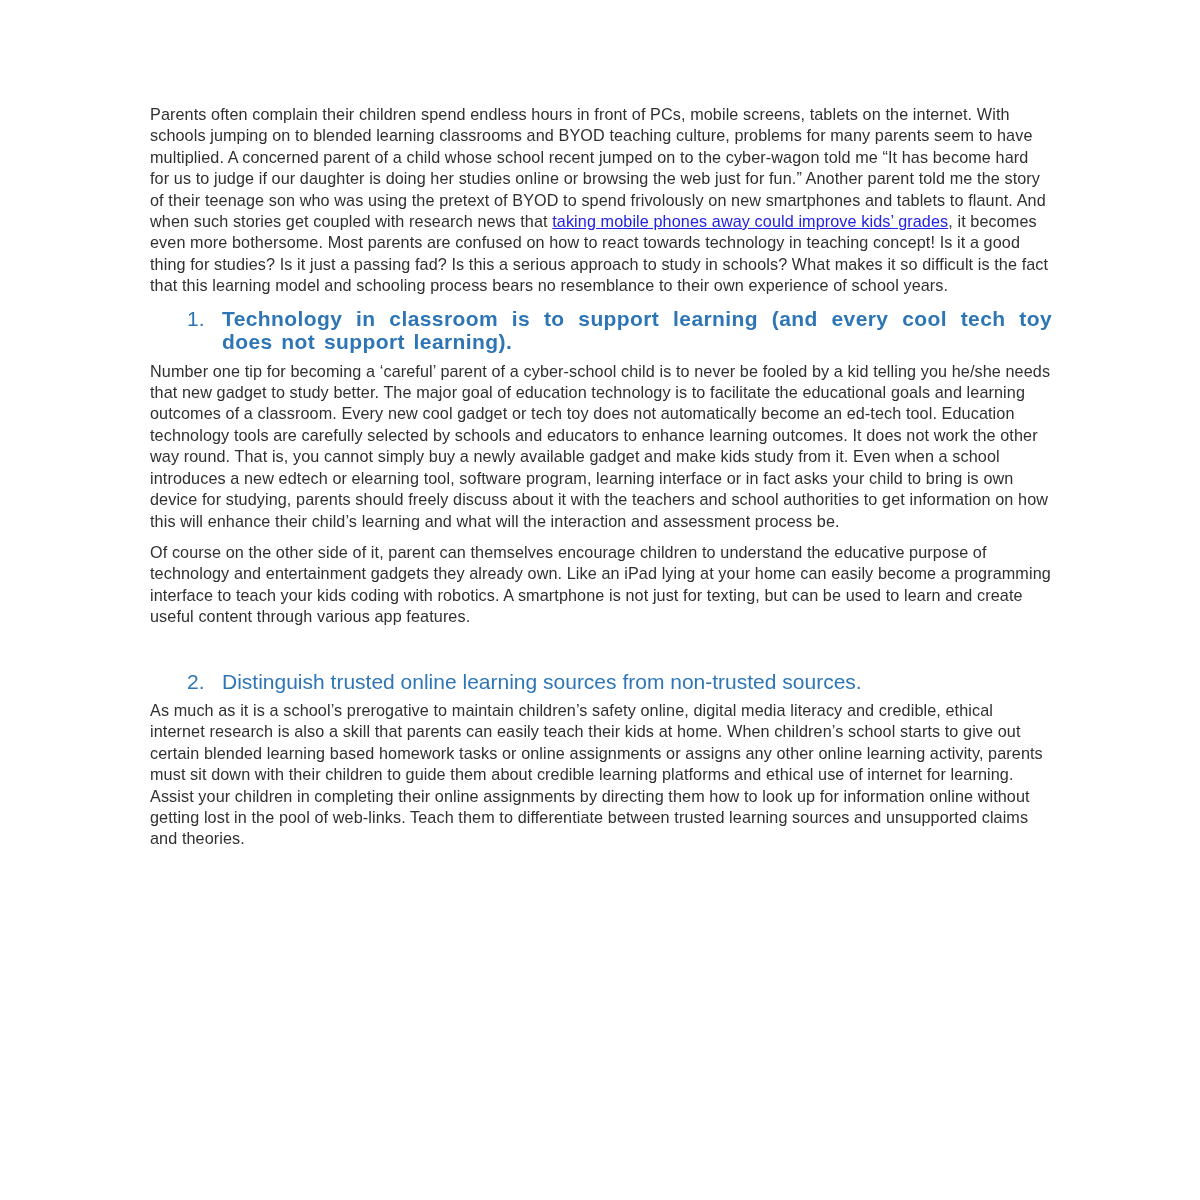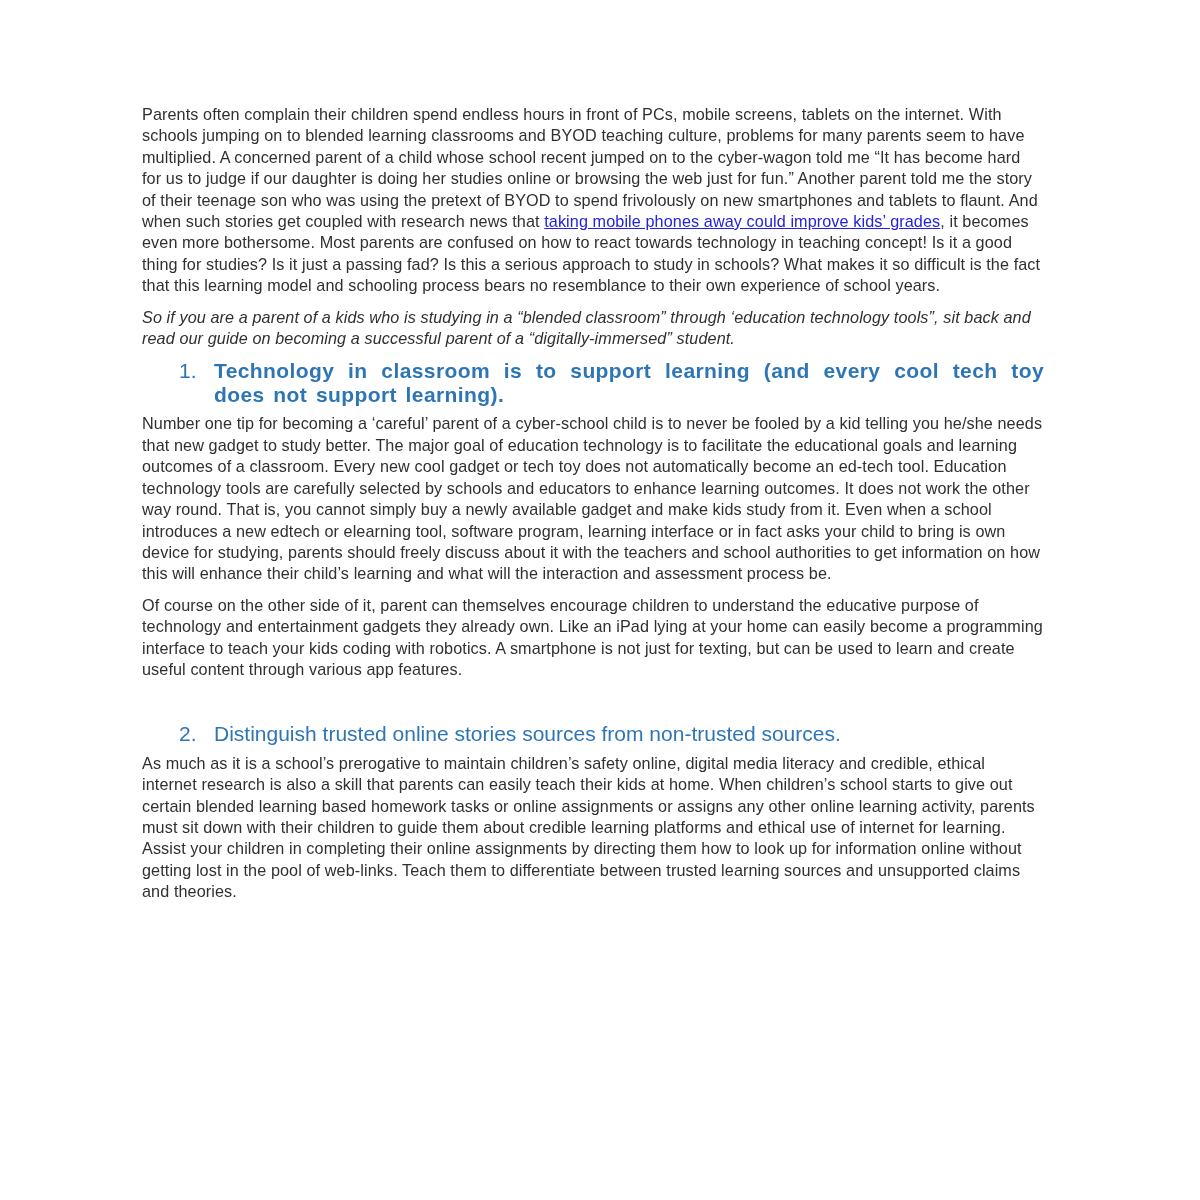"Parents often complain their children" .page { left: 142px -> 150px }
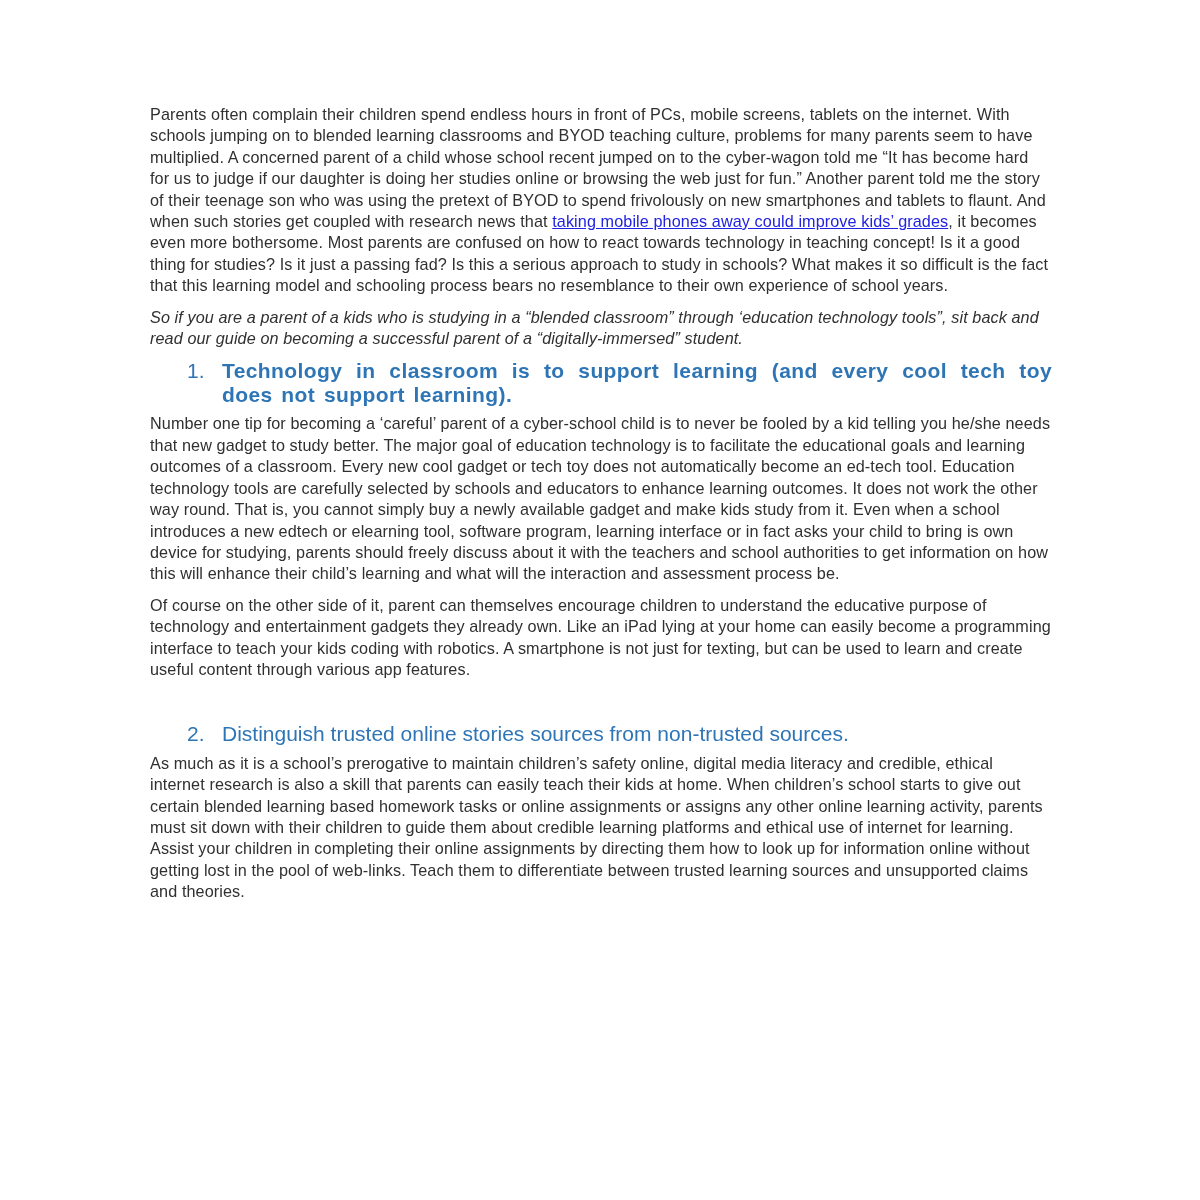"So if you are a" p.body-para { html: <p>So if you are a parent of a kids who is studying in a “blended classroom” through ‘education technology tools”, sit back and read our guide on becoming a successful parent of a “digitally-immersed” student.</p> -> none }
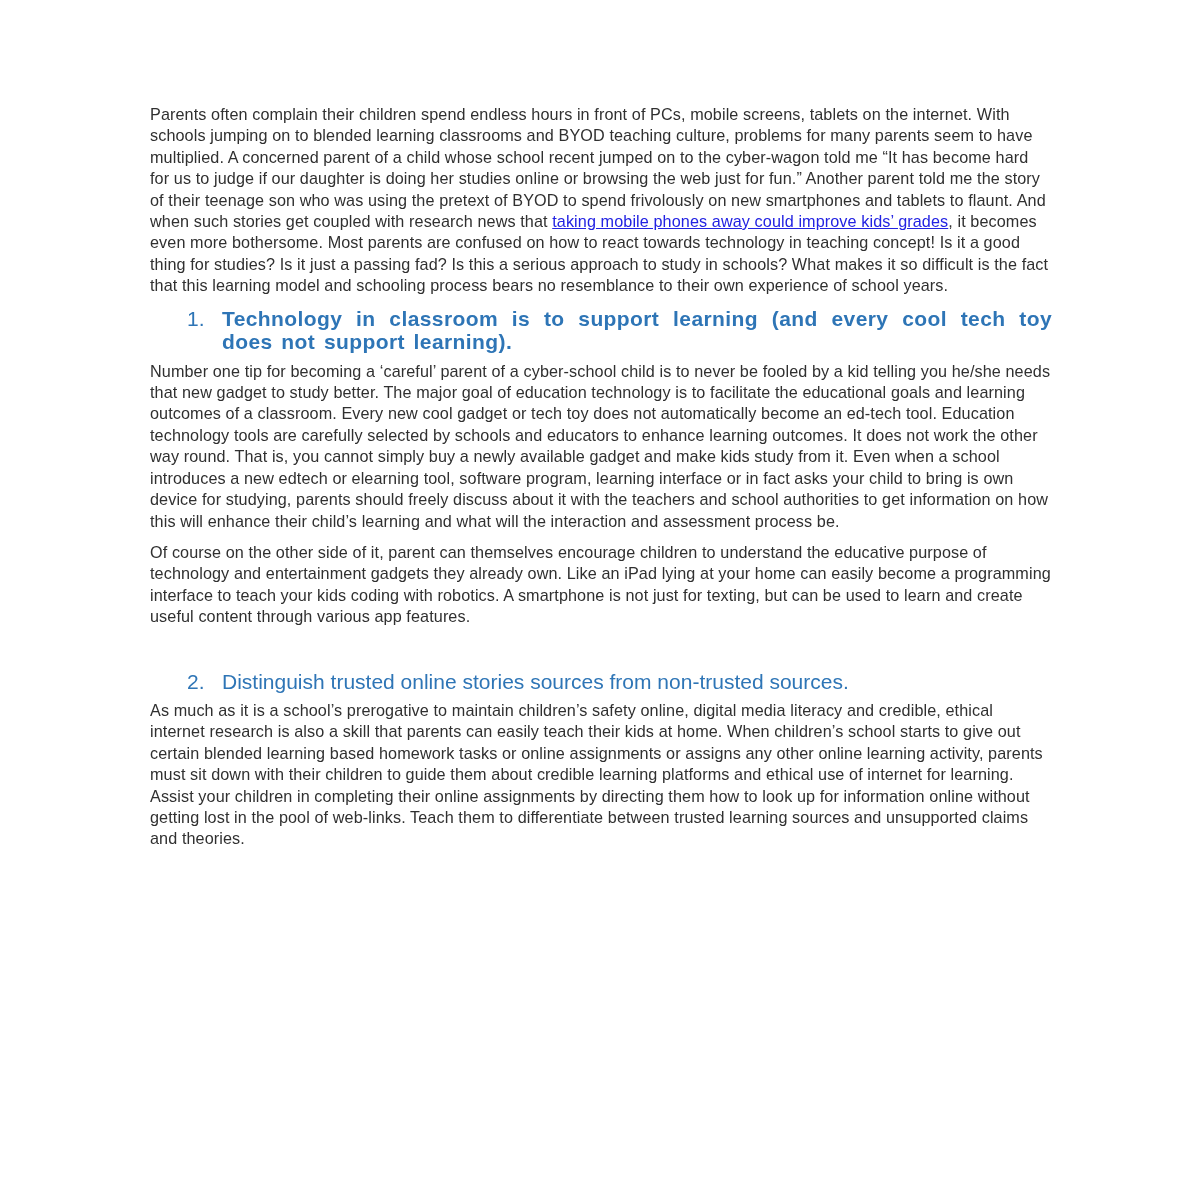"Distinguish trusted online stories" span.h-title { text: stories -> learning }
